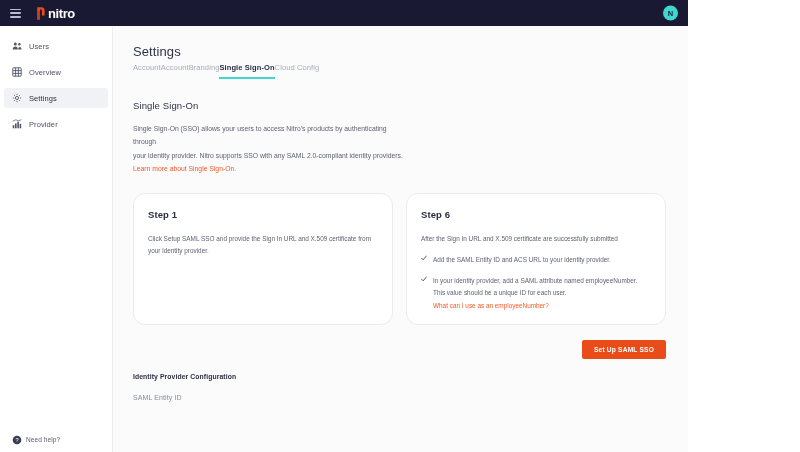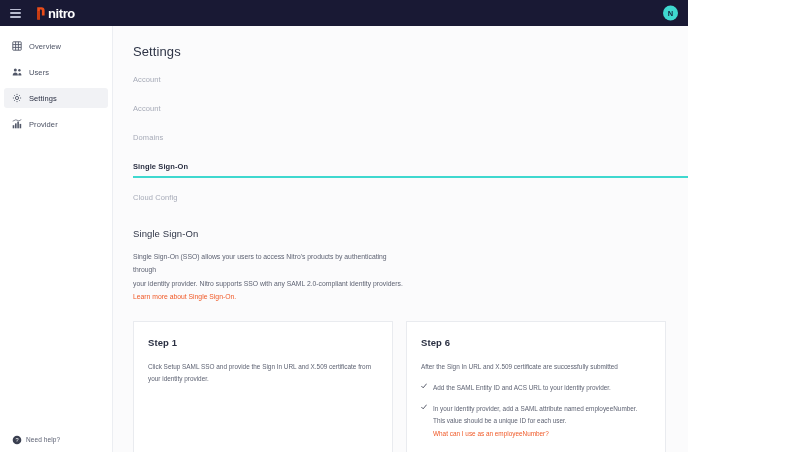"Overview" div.nav-item { order: before "Users" -> after "Users" }
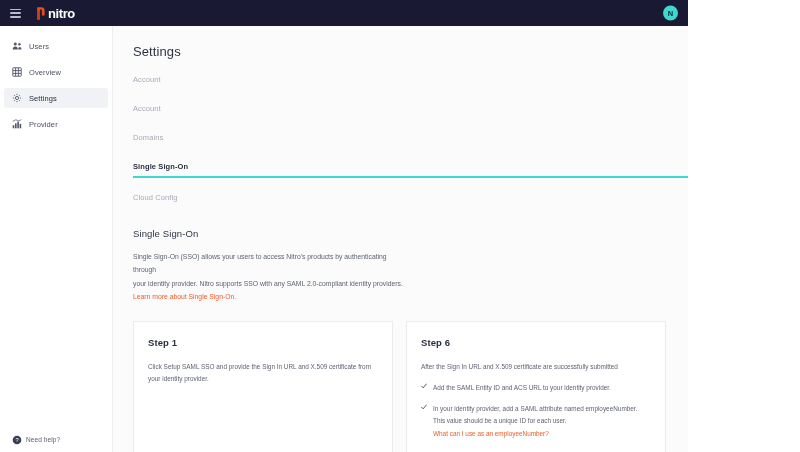"Account" .tabs { flex-direction: column -> none; gap: 15px -> none; margin-top: 16px -> 4px }
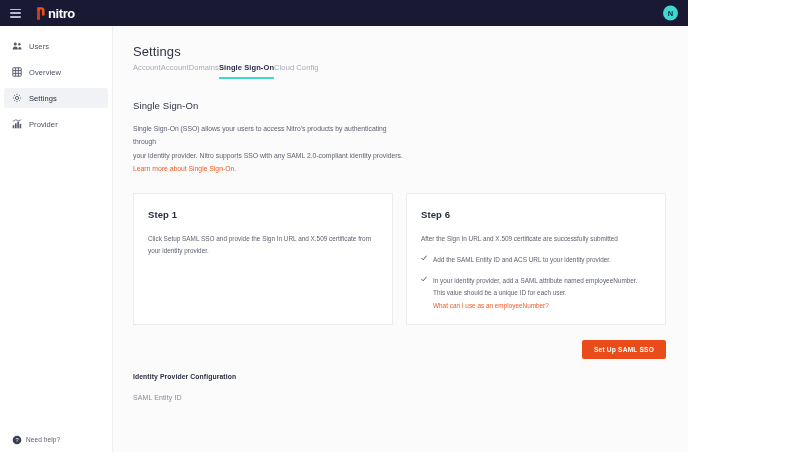"Domains" div.tab { text: Domains -> Branding }
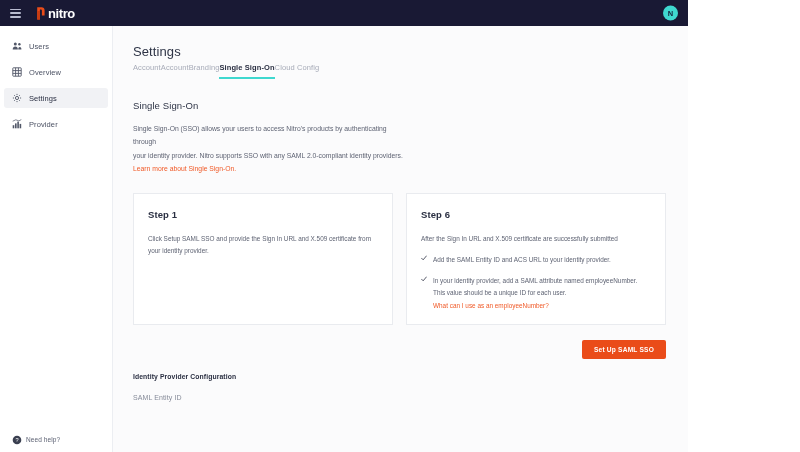"Step 1" .card { border-radius: 0 -> 12px }
